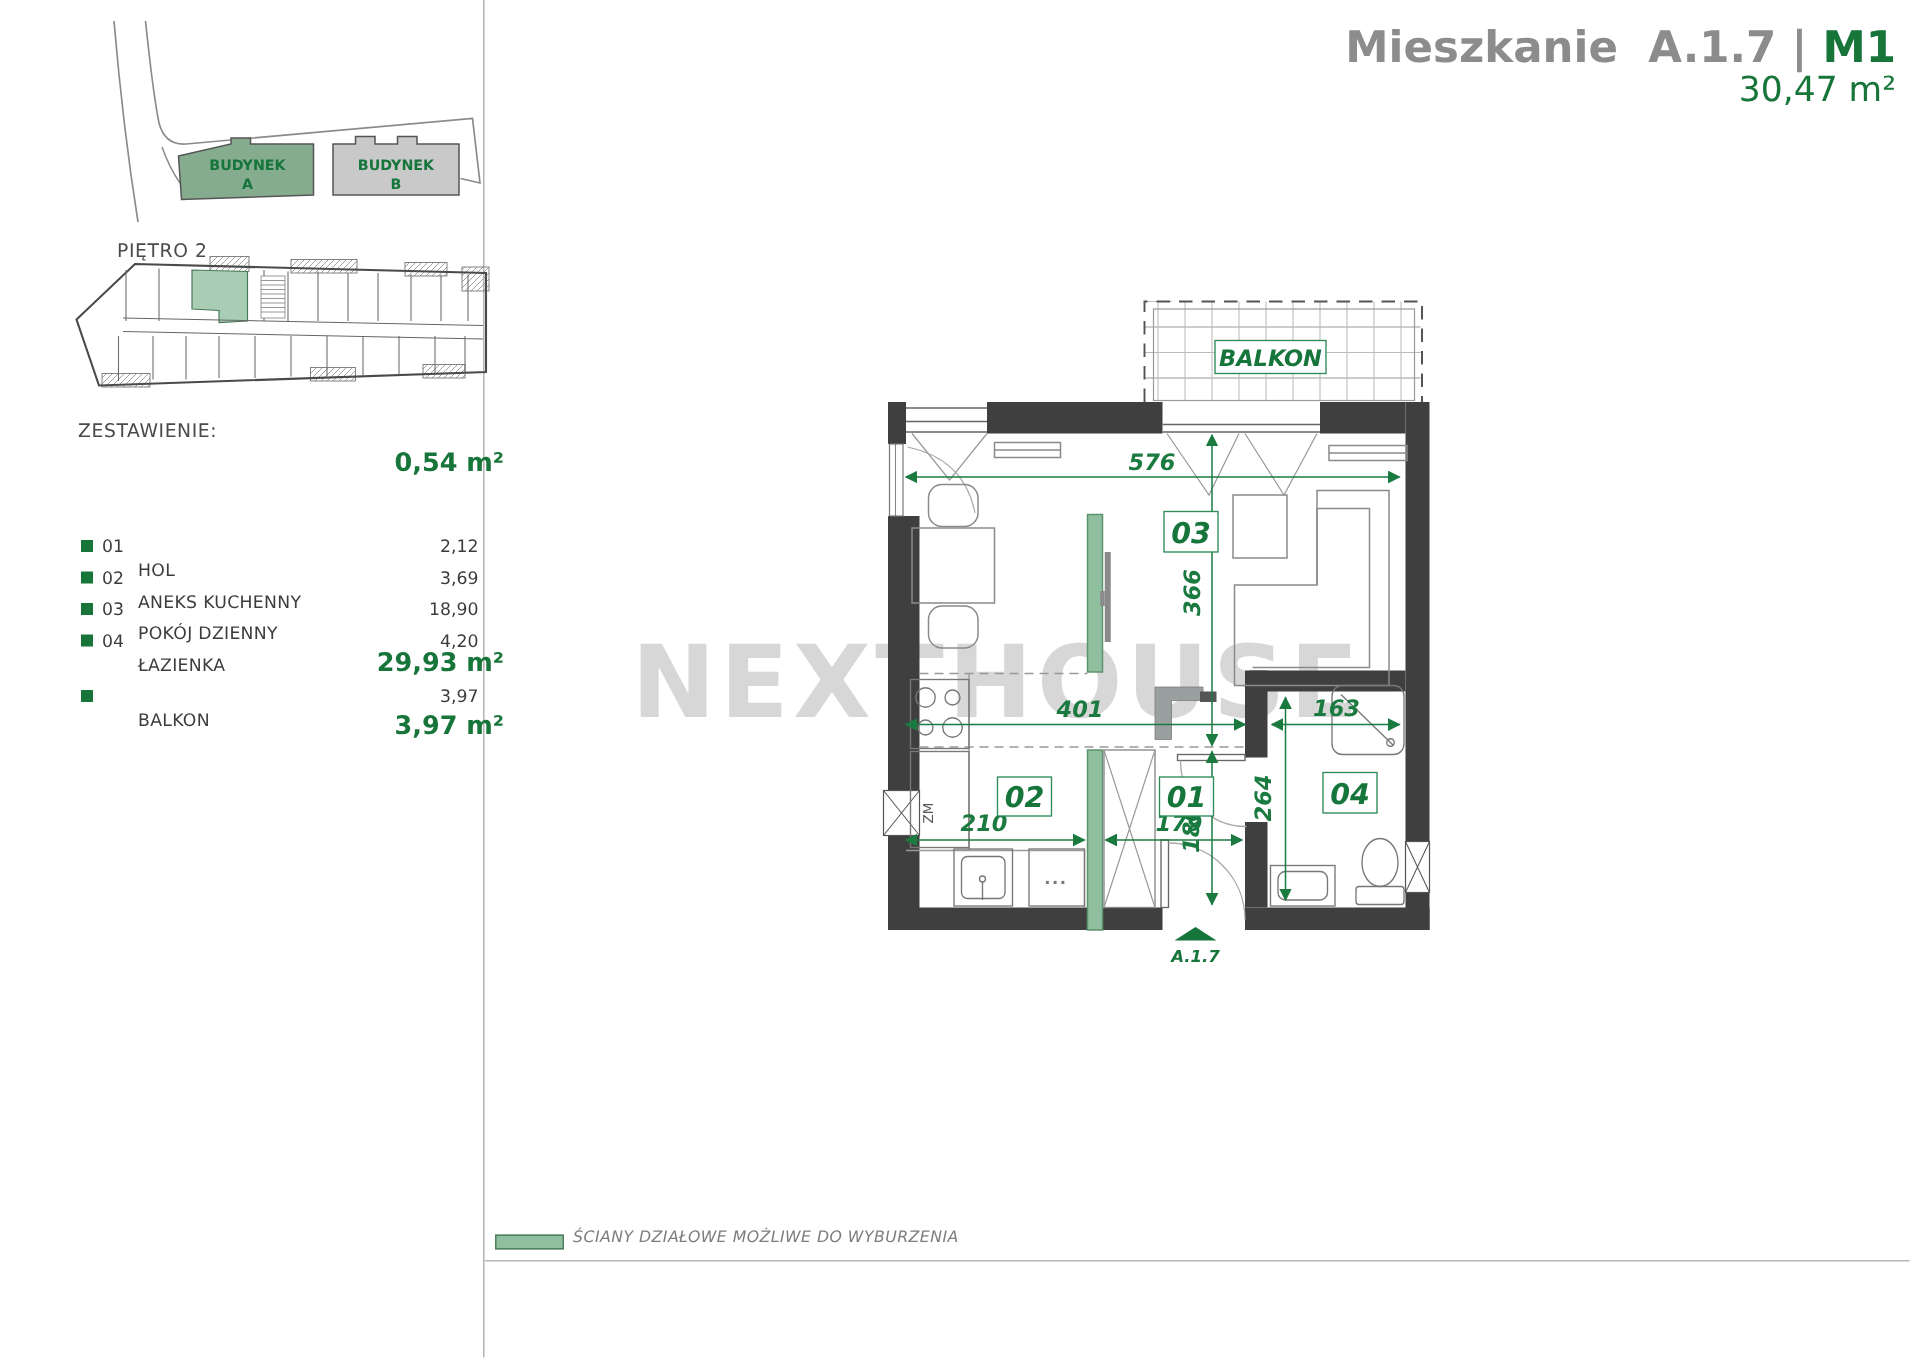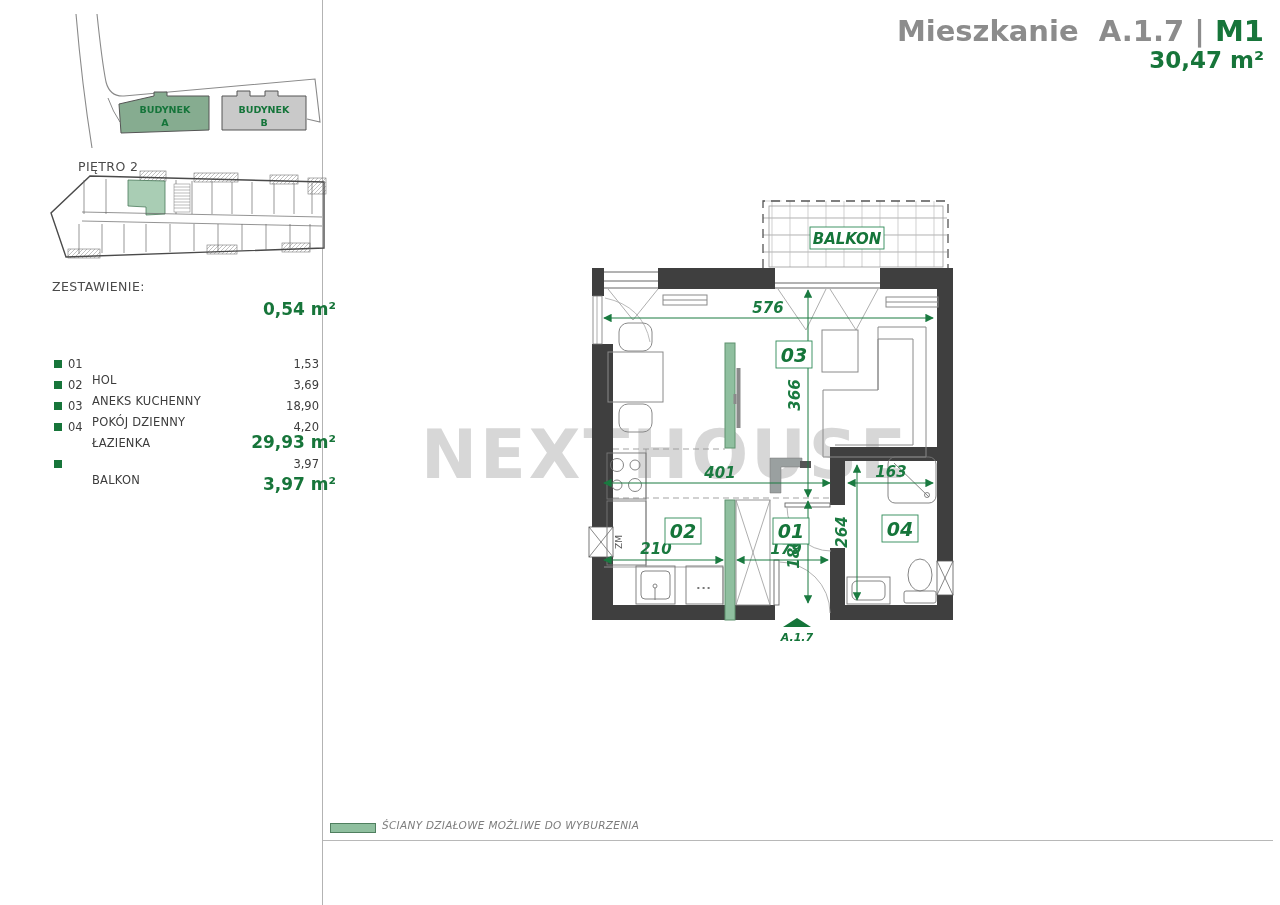"30,47 m²" #header .l2 { font-weight: bold -> normal }
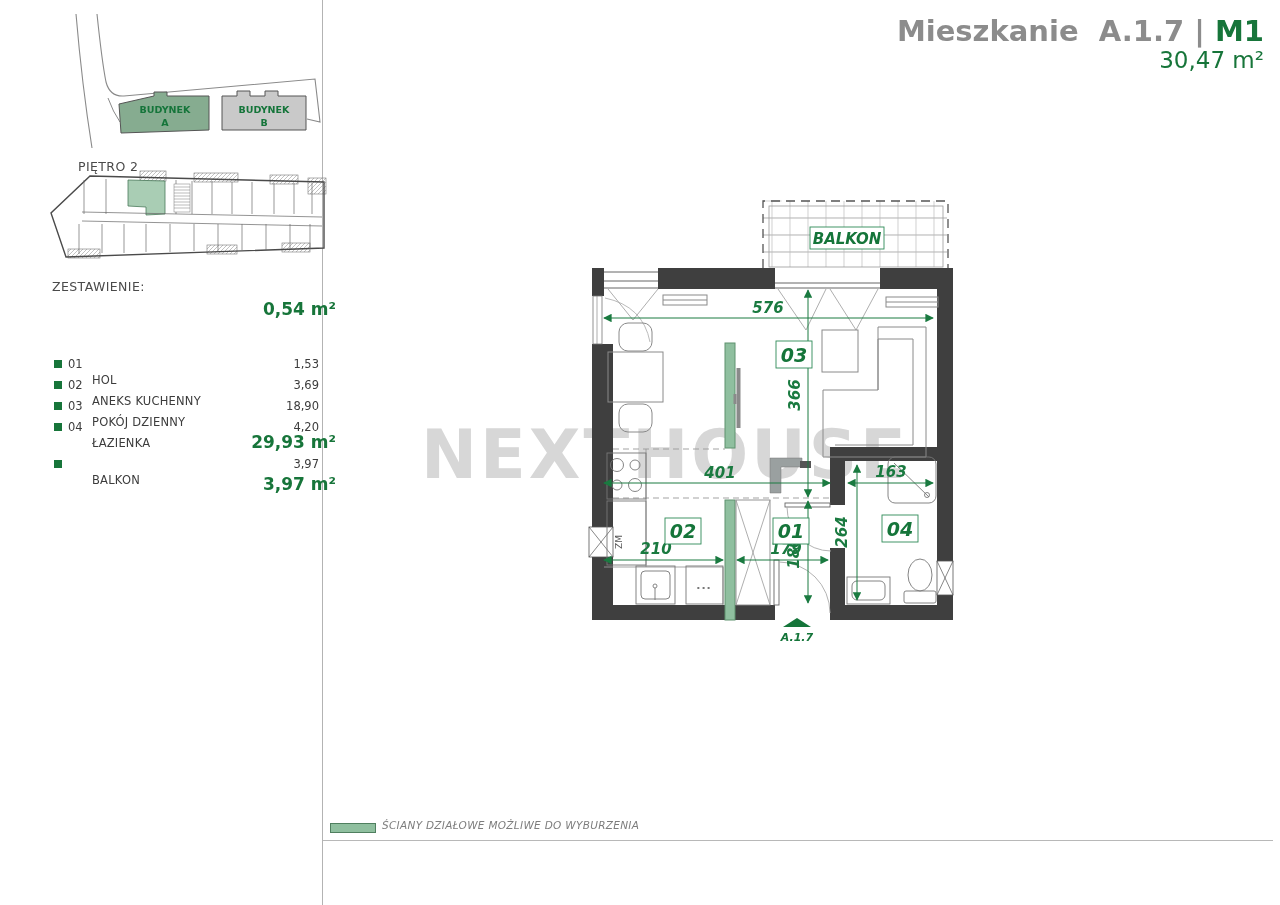"1,53" span.ar { text: 1,53 -> 2,12 }
